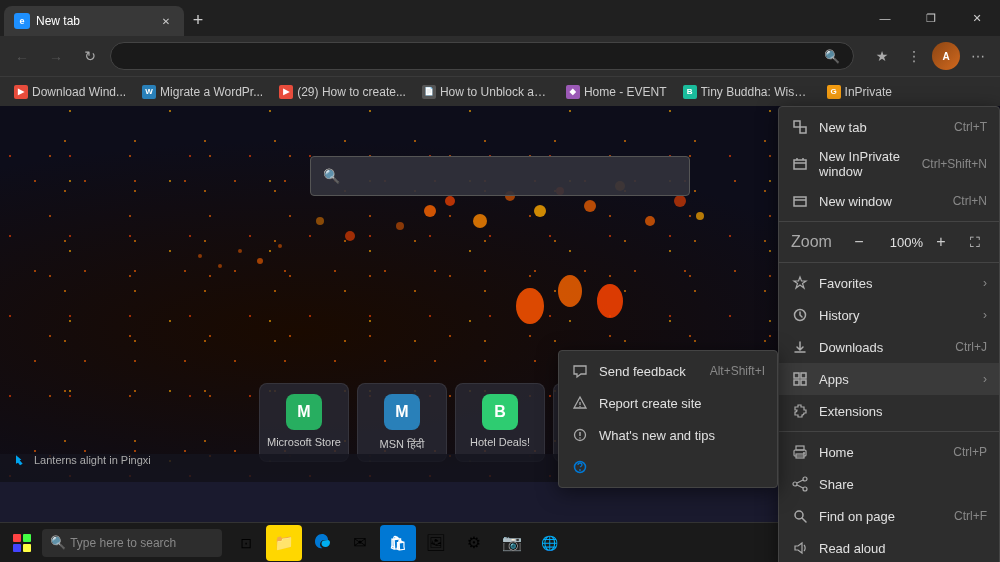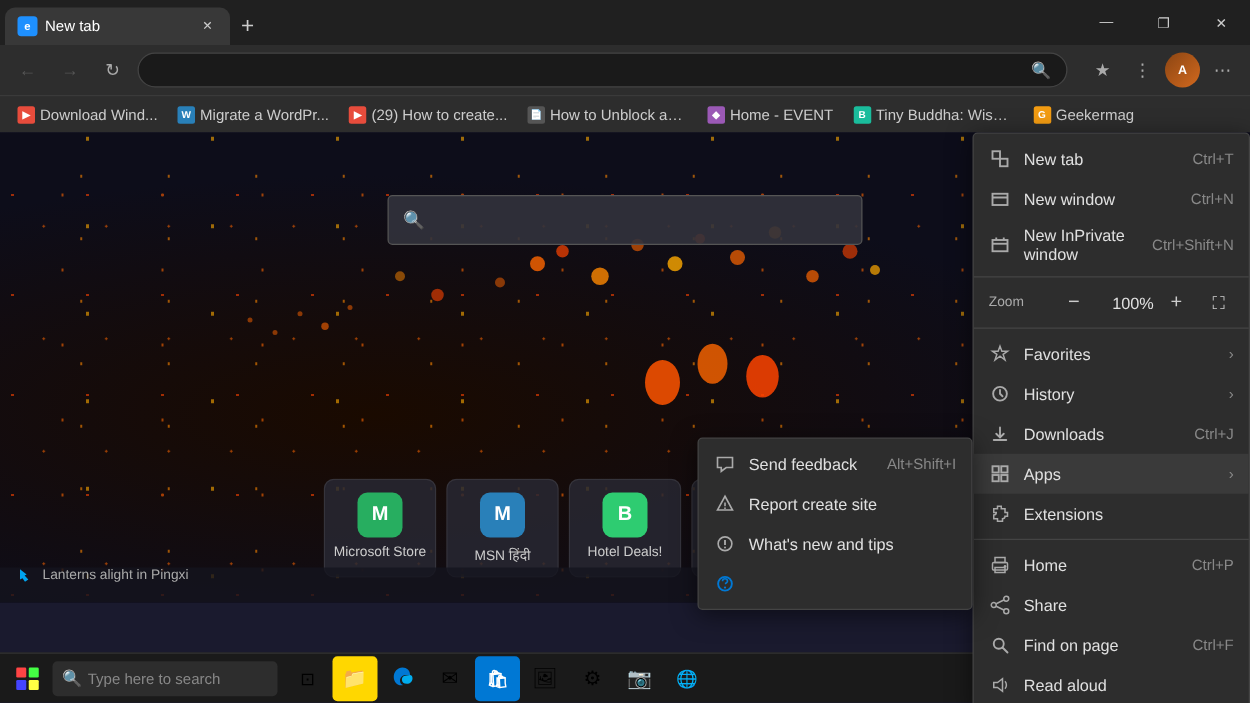"Geekermag" span.bk-label { text: Geekermag -> InPrivate }
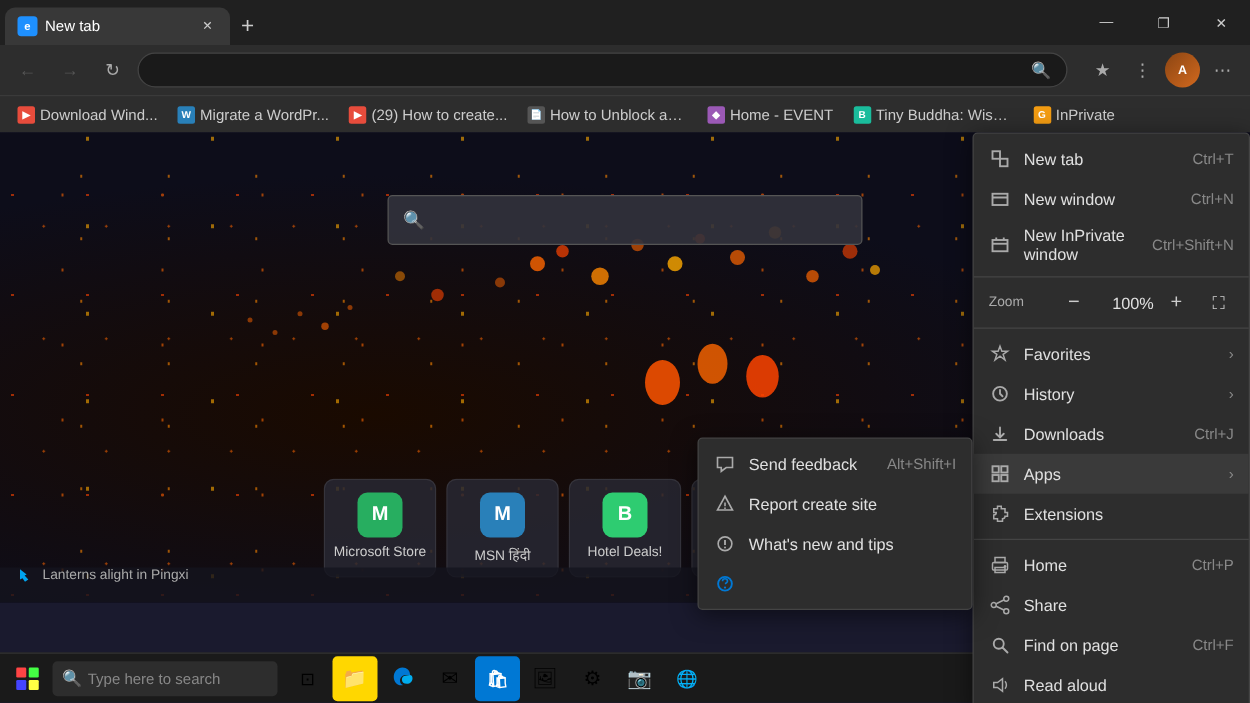"New window" div.menu-item { order: before "New InPrivate window" -> after "New InPrivate window" }
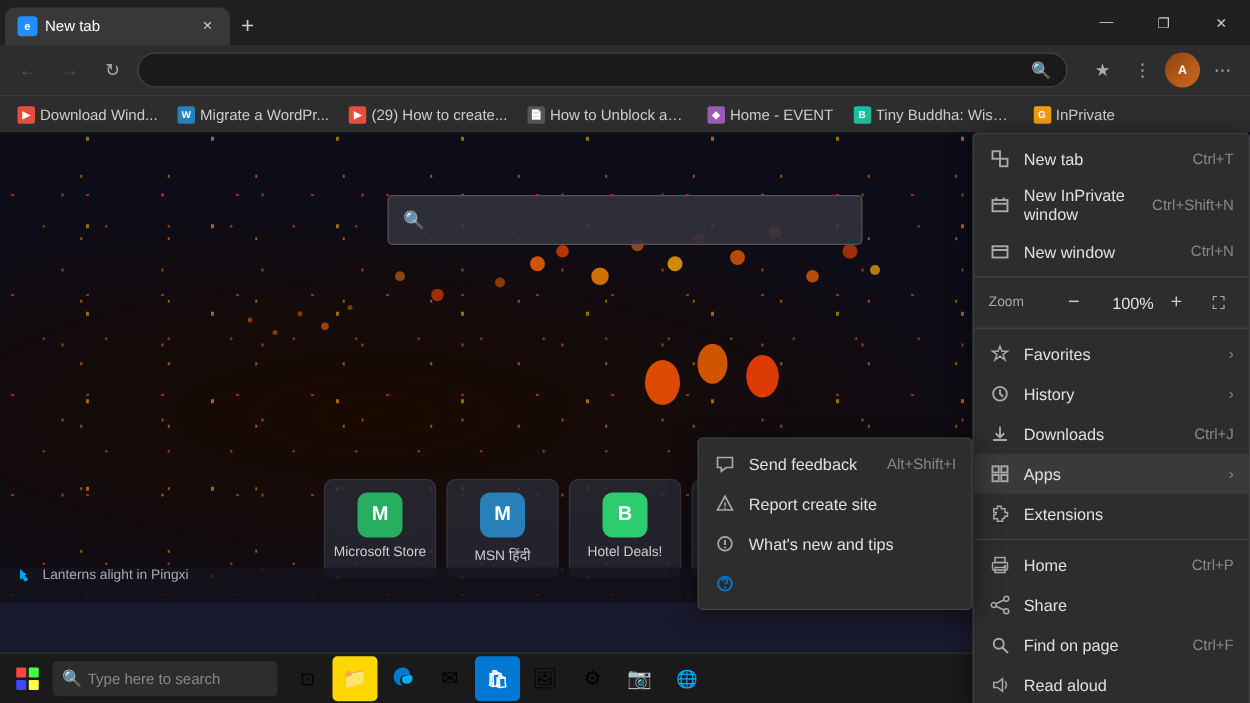"Zoom" .zoom-label { font-size: 11px -> 16px }
